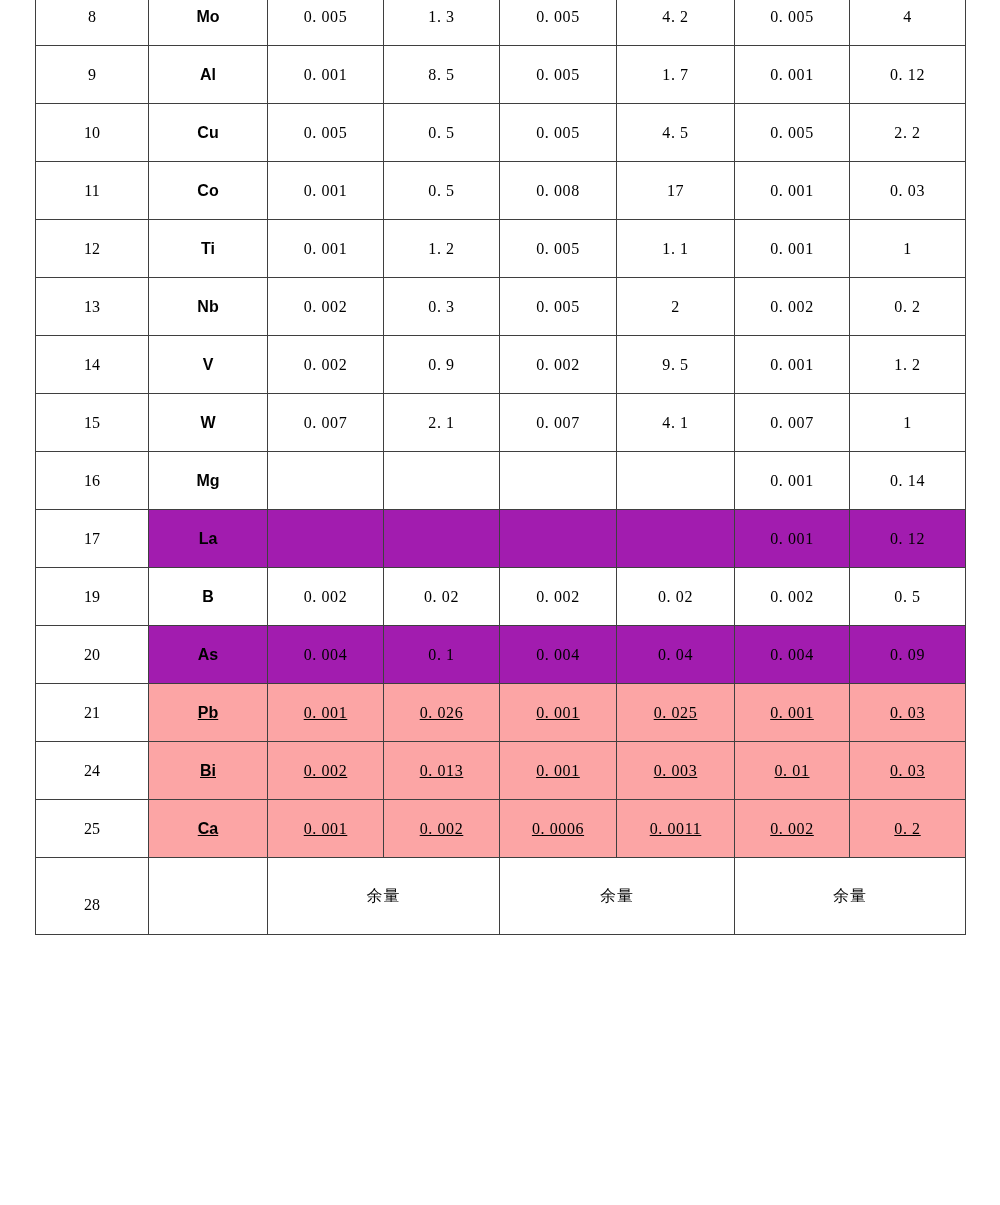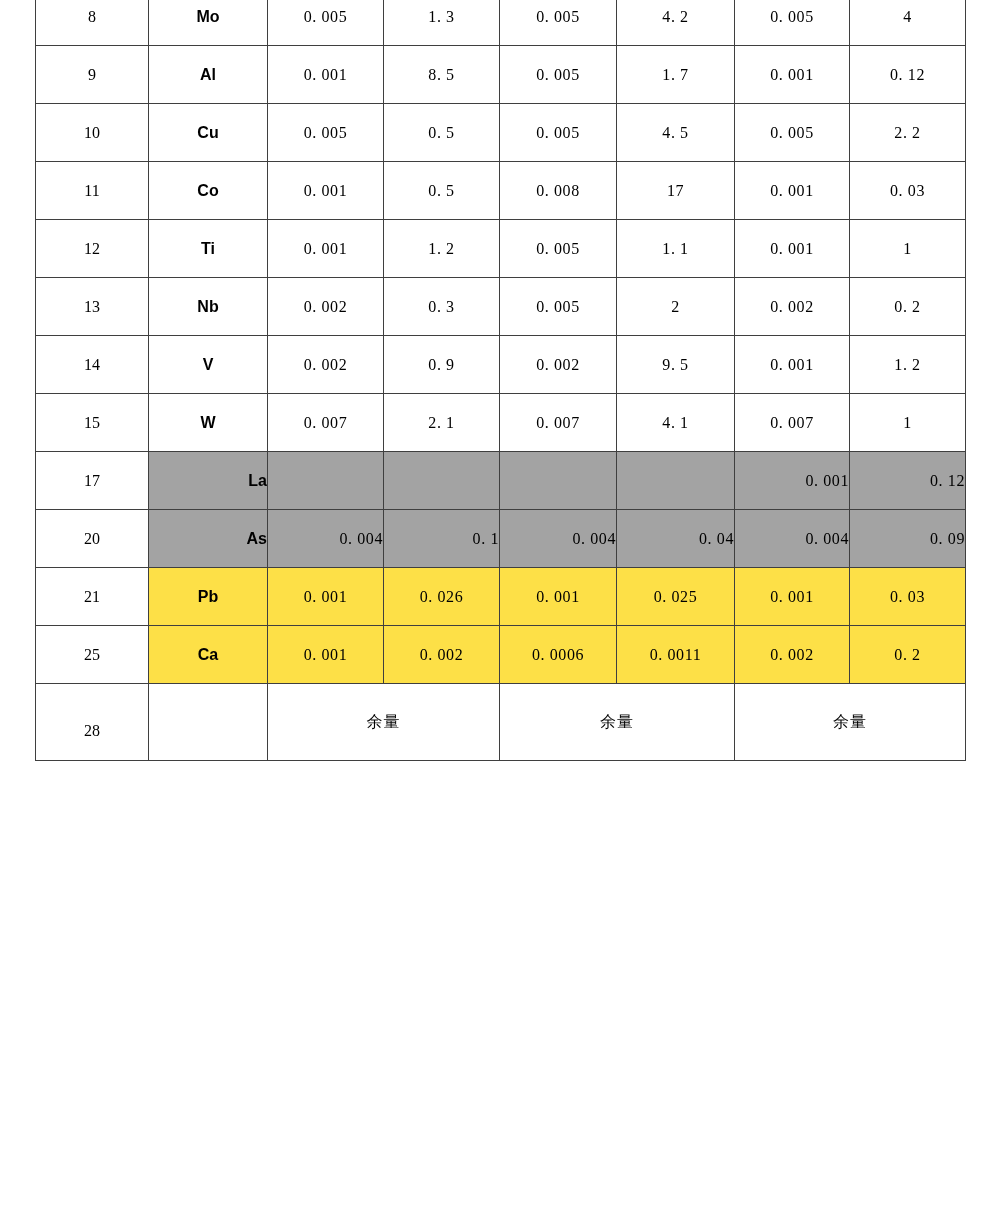"16" tr { html: none -> <tr> <td>16</td> <td>Mg</td> <td></td> <td></td> <td></td> <td></td> <td>0. 001</td> <td>0. 14</td> </tr> }
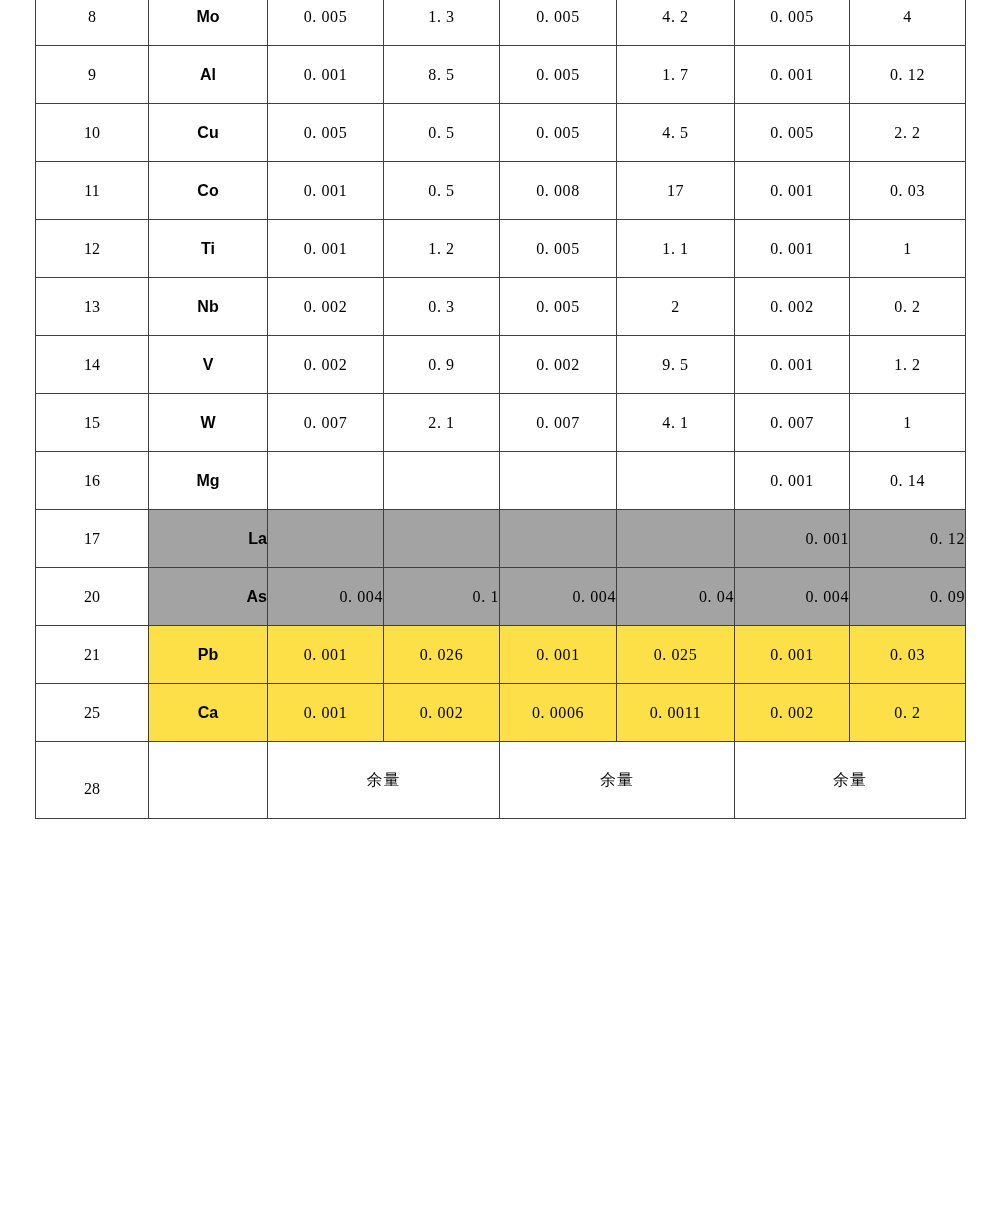"La" tr.fill-green td.sym, tr.fill-green td.num { background: #a3a3a3 -> #a21caf; text-align: right -> none }
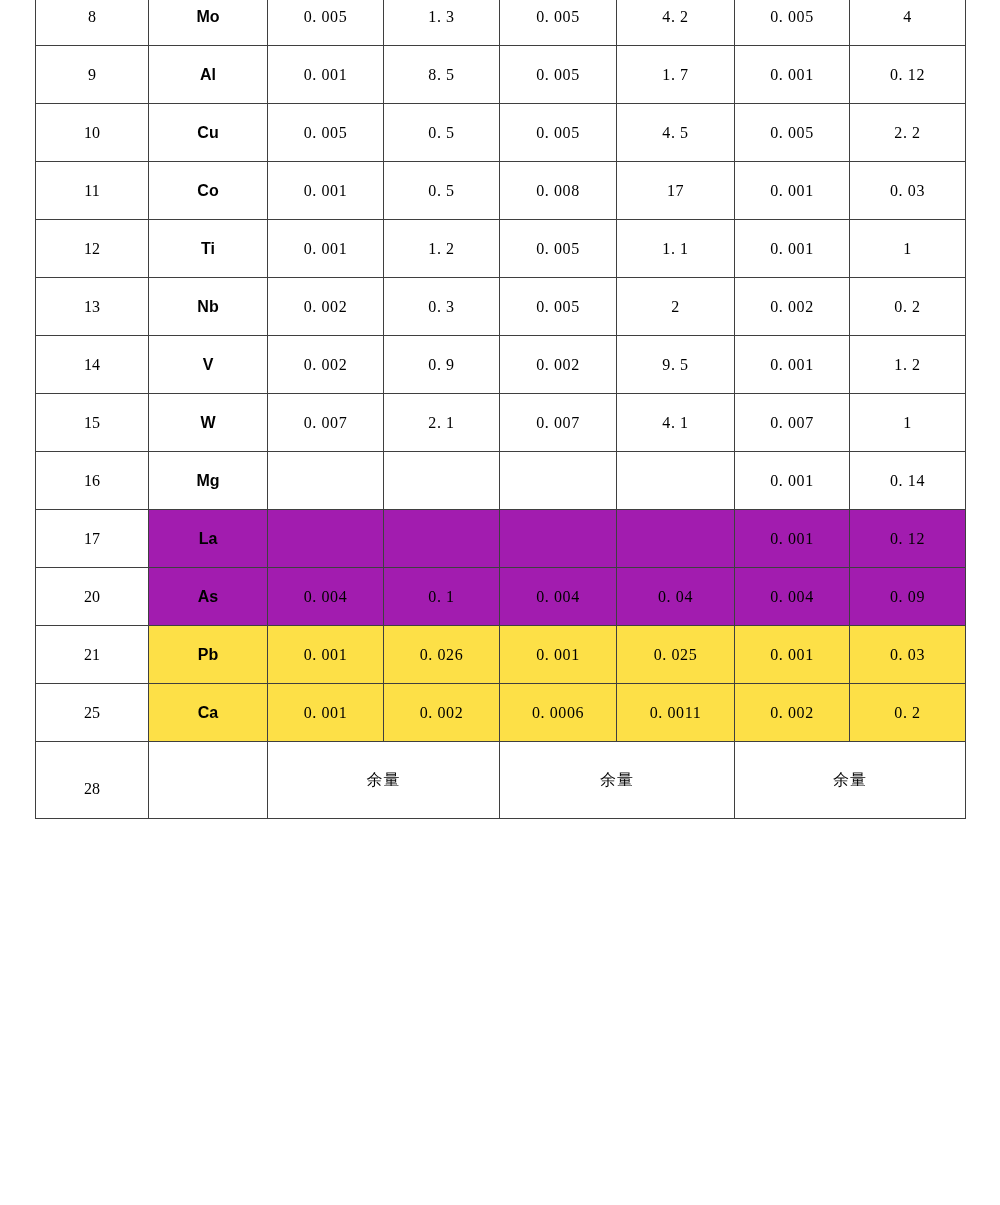"19" tr { html: none -> <tr> <td>19</td> <td>B</td> <td>0. 002</td> <td>0. 02</td> <td>0. 002</td> <td>0. 02</td> <td>0. 002</td> <td>0. 5</td> </tr> }
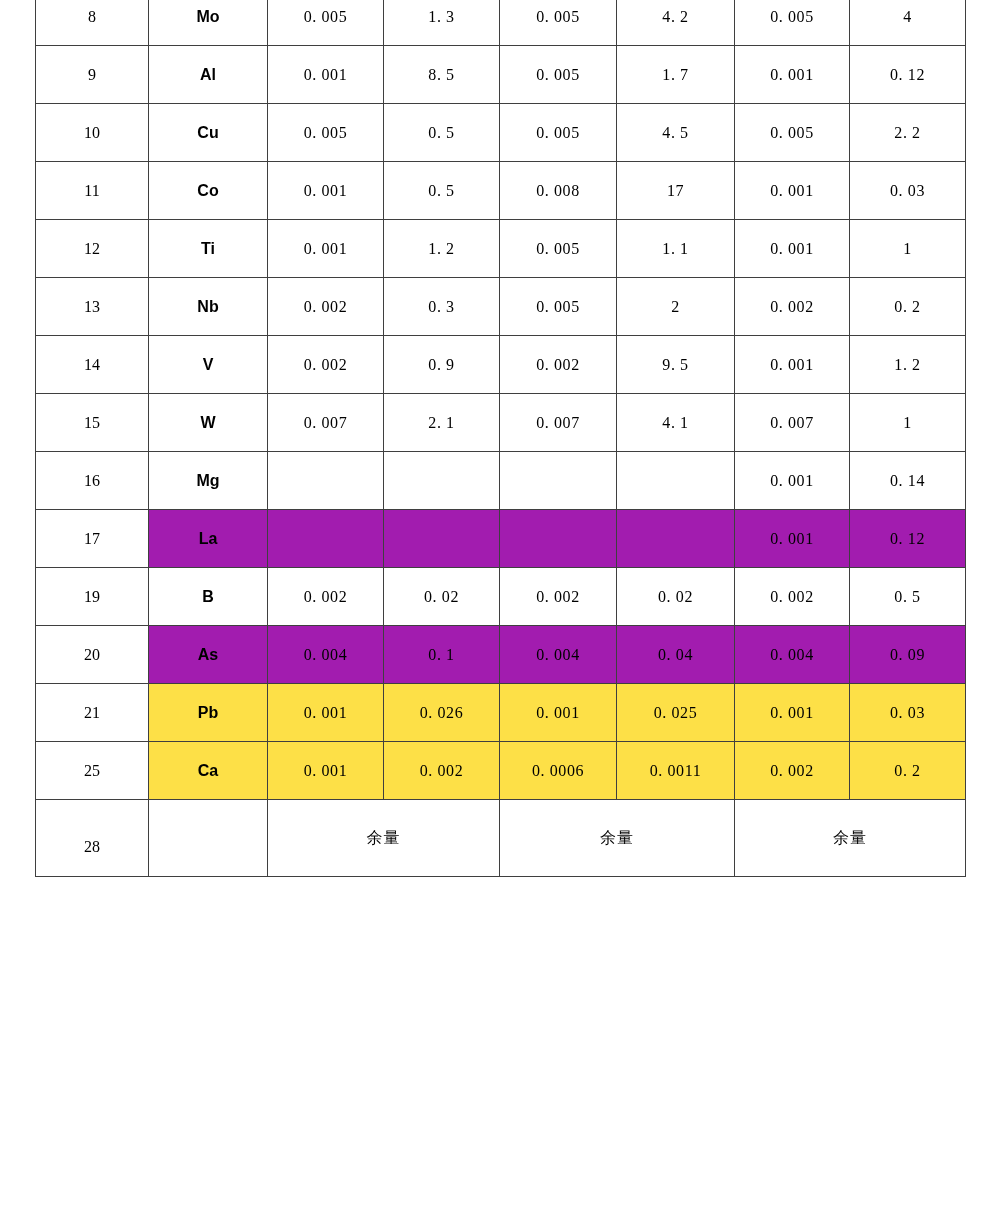"Pb" tr.fill-yellow td.sym, tr.fill-yellow td.num { background: #fde047 -> #fca5a5; text-decoration: none -> underline }
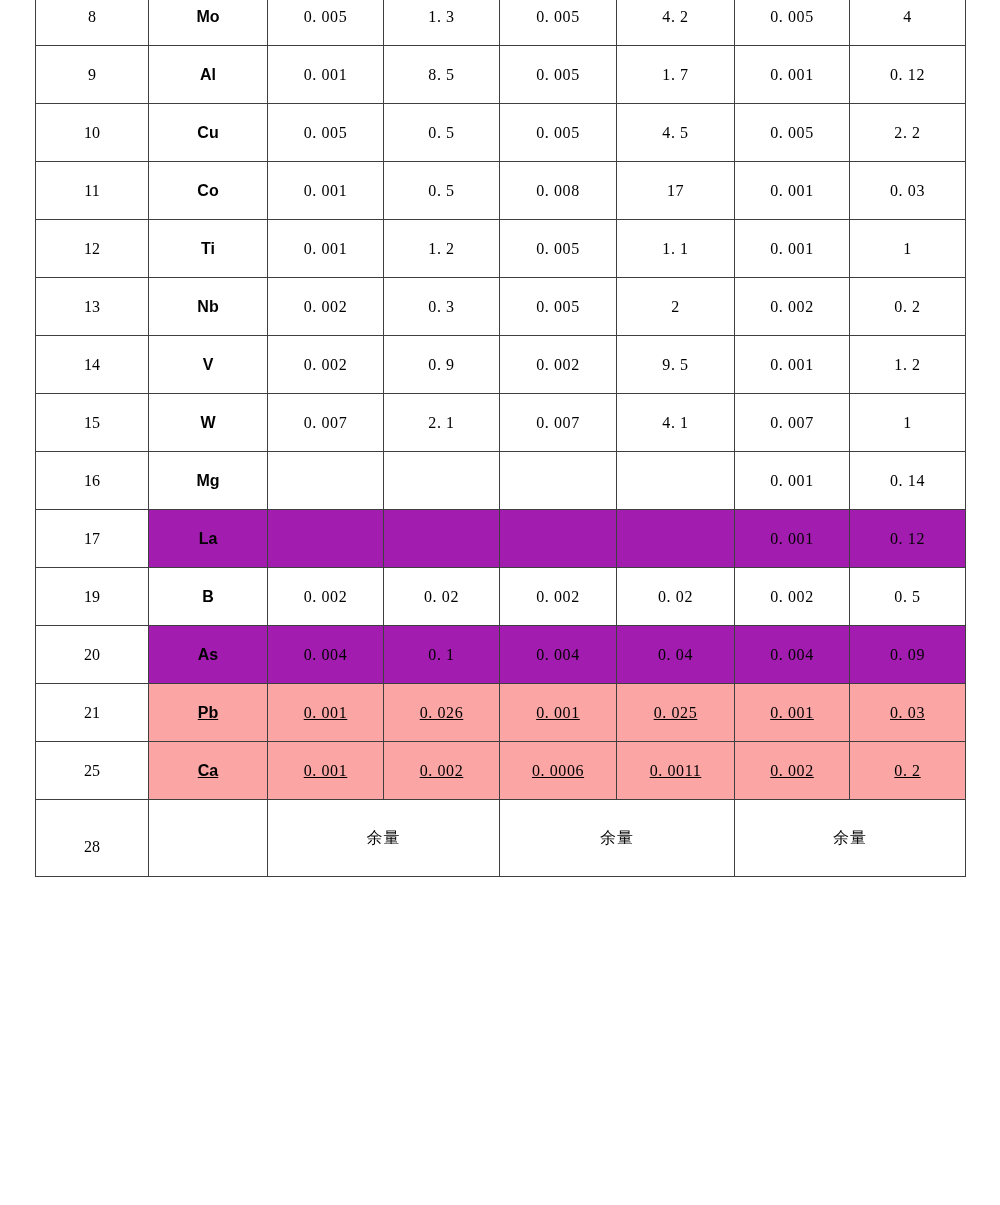"24" tr.fill-yellow { html: none -> <tr> <td>24</td> <td>Bi</td> <td>0. 002</td> <td>0. 013</td> <td>0. 001</td> <td>0. 003</td> <td>0. 01</td> <td>0. 03</td> </tr> }
